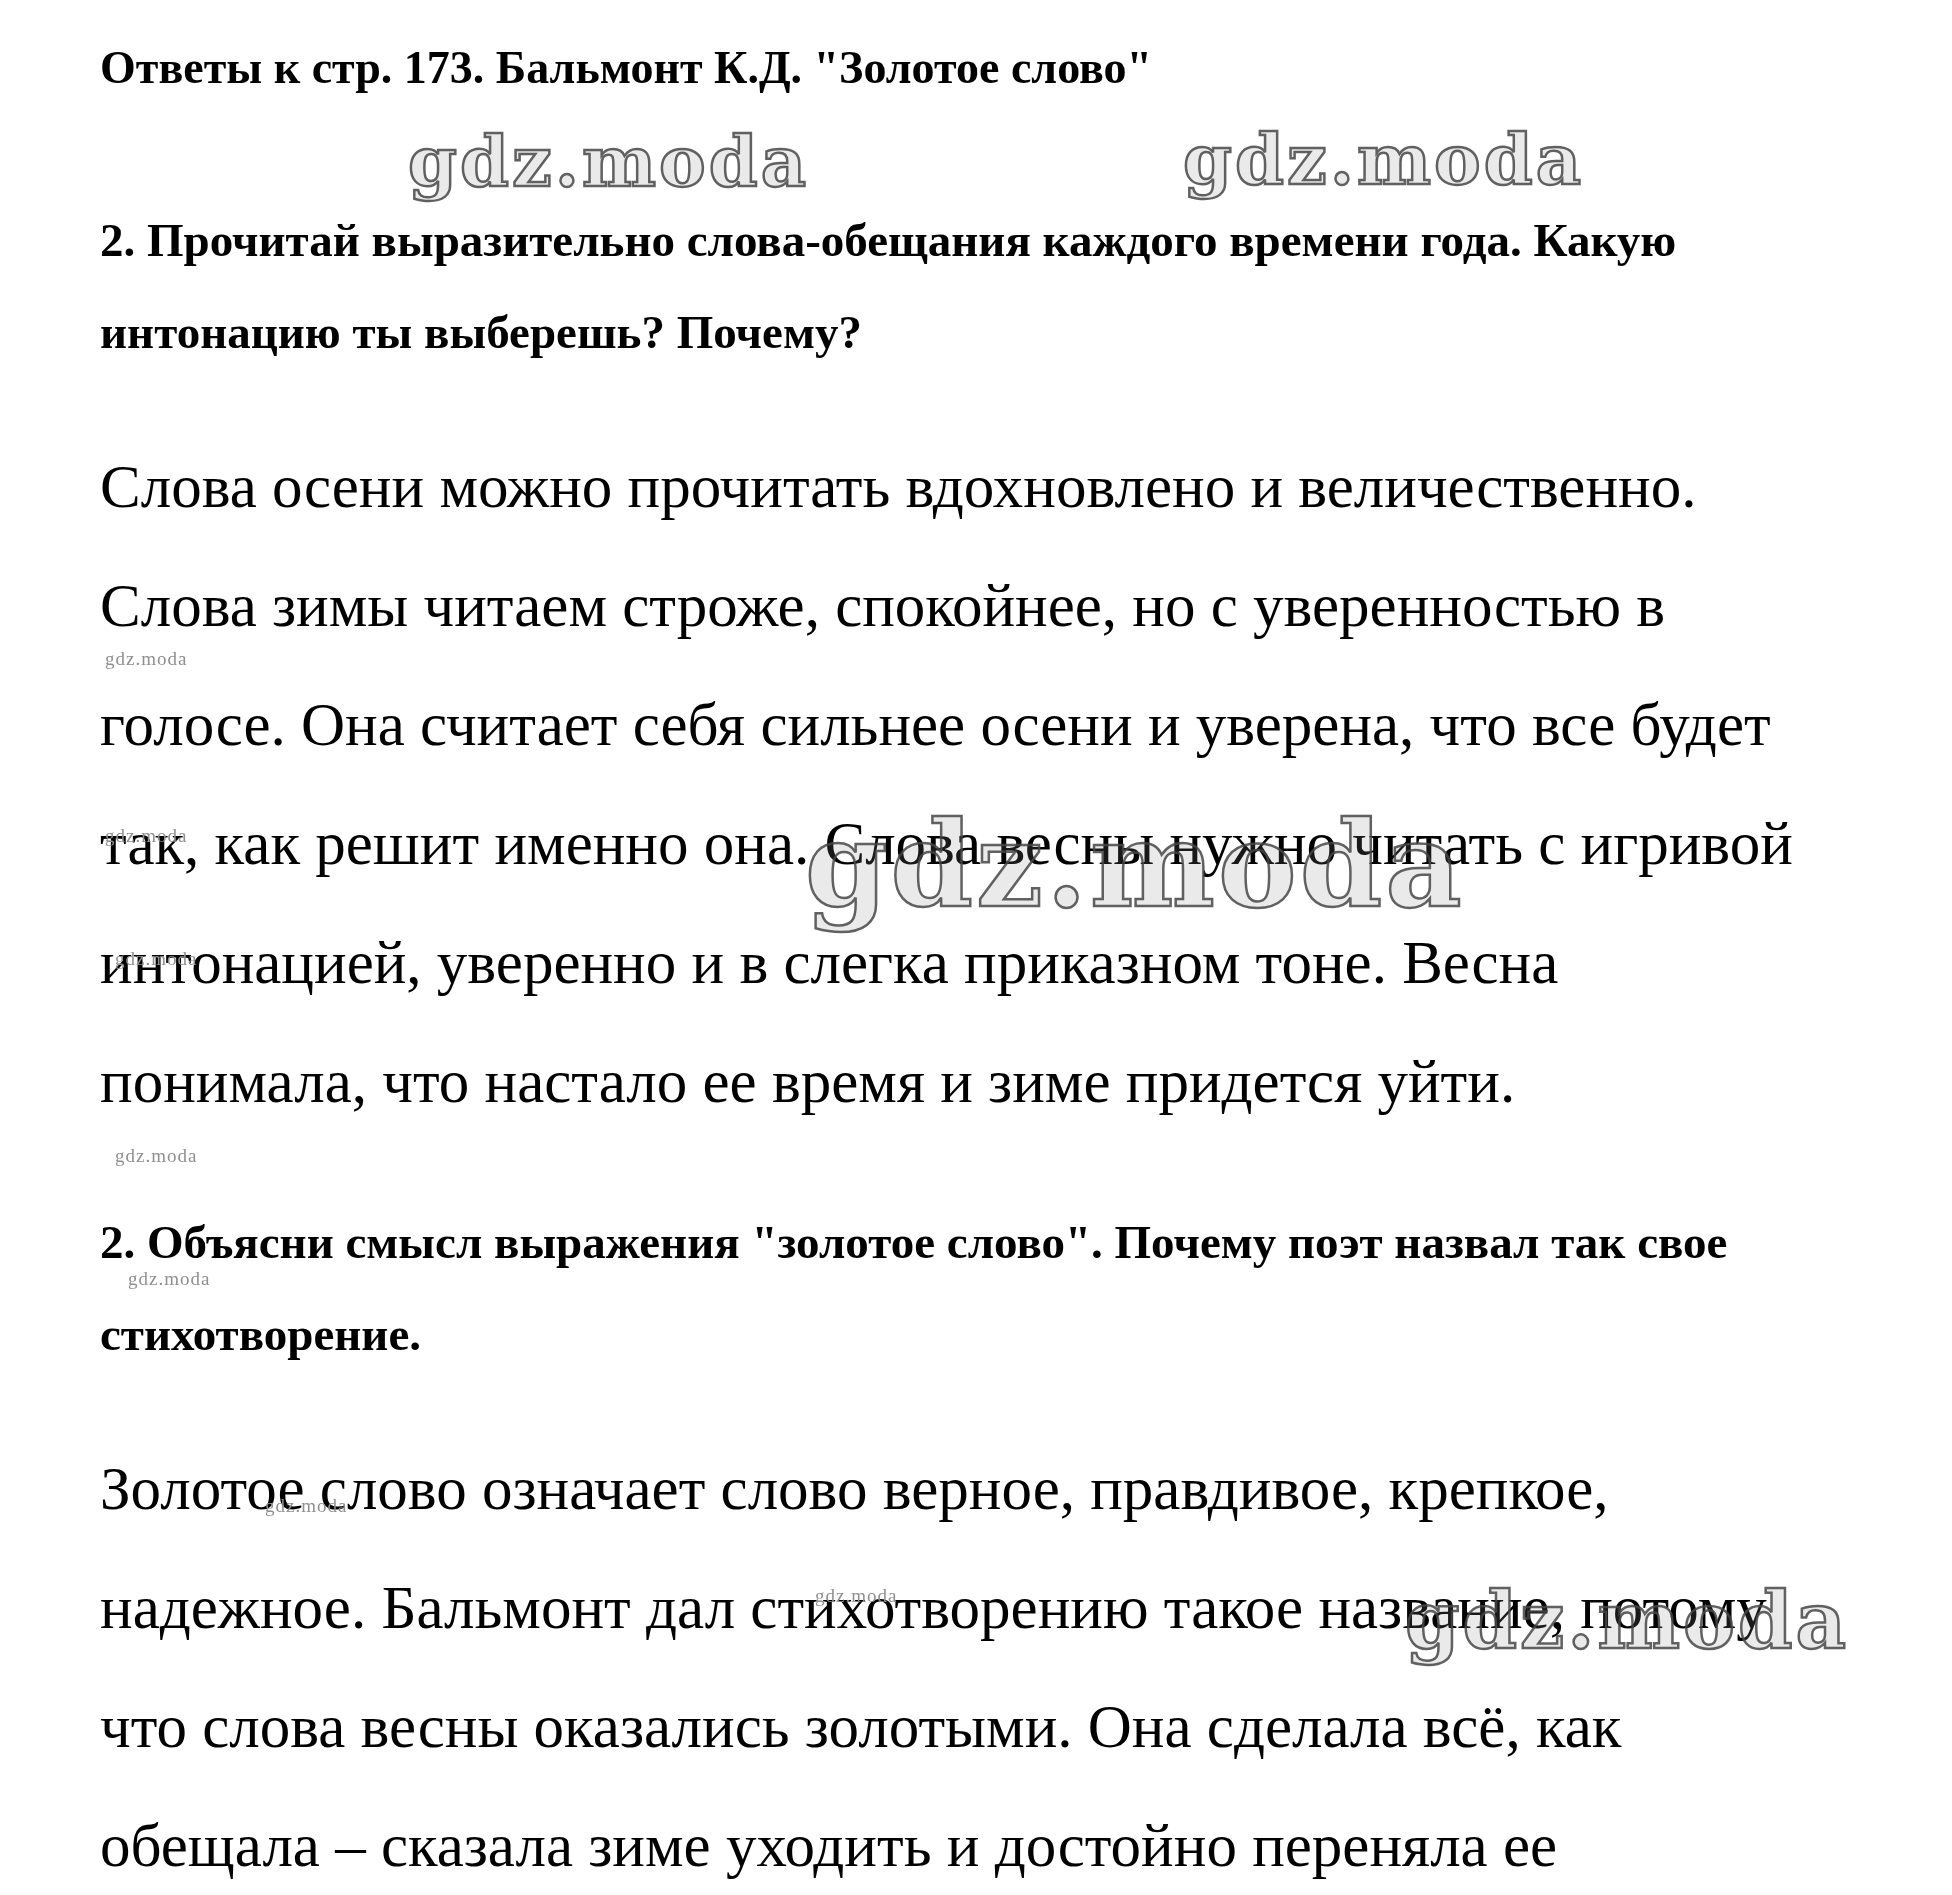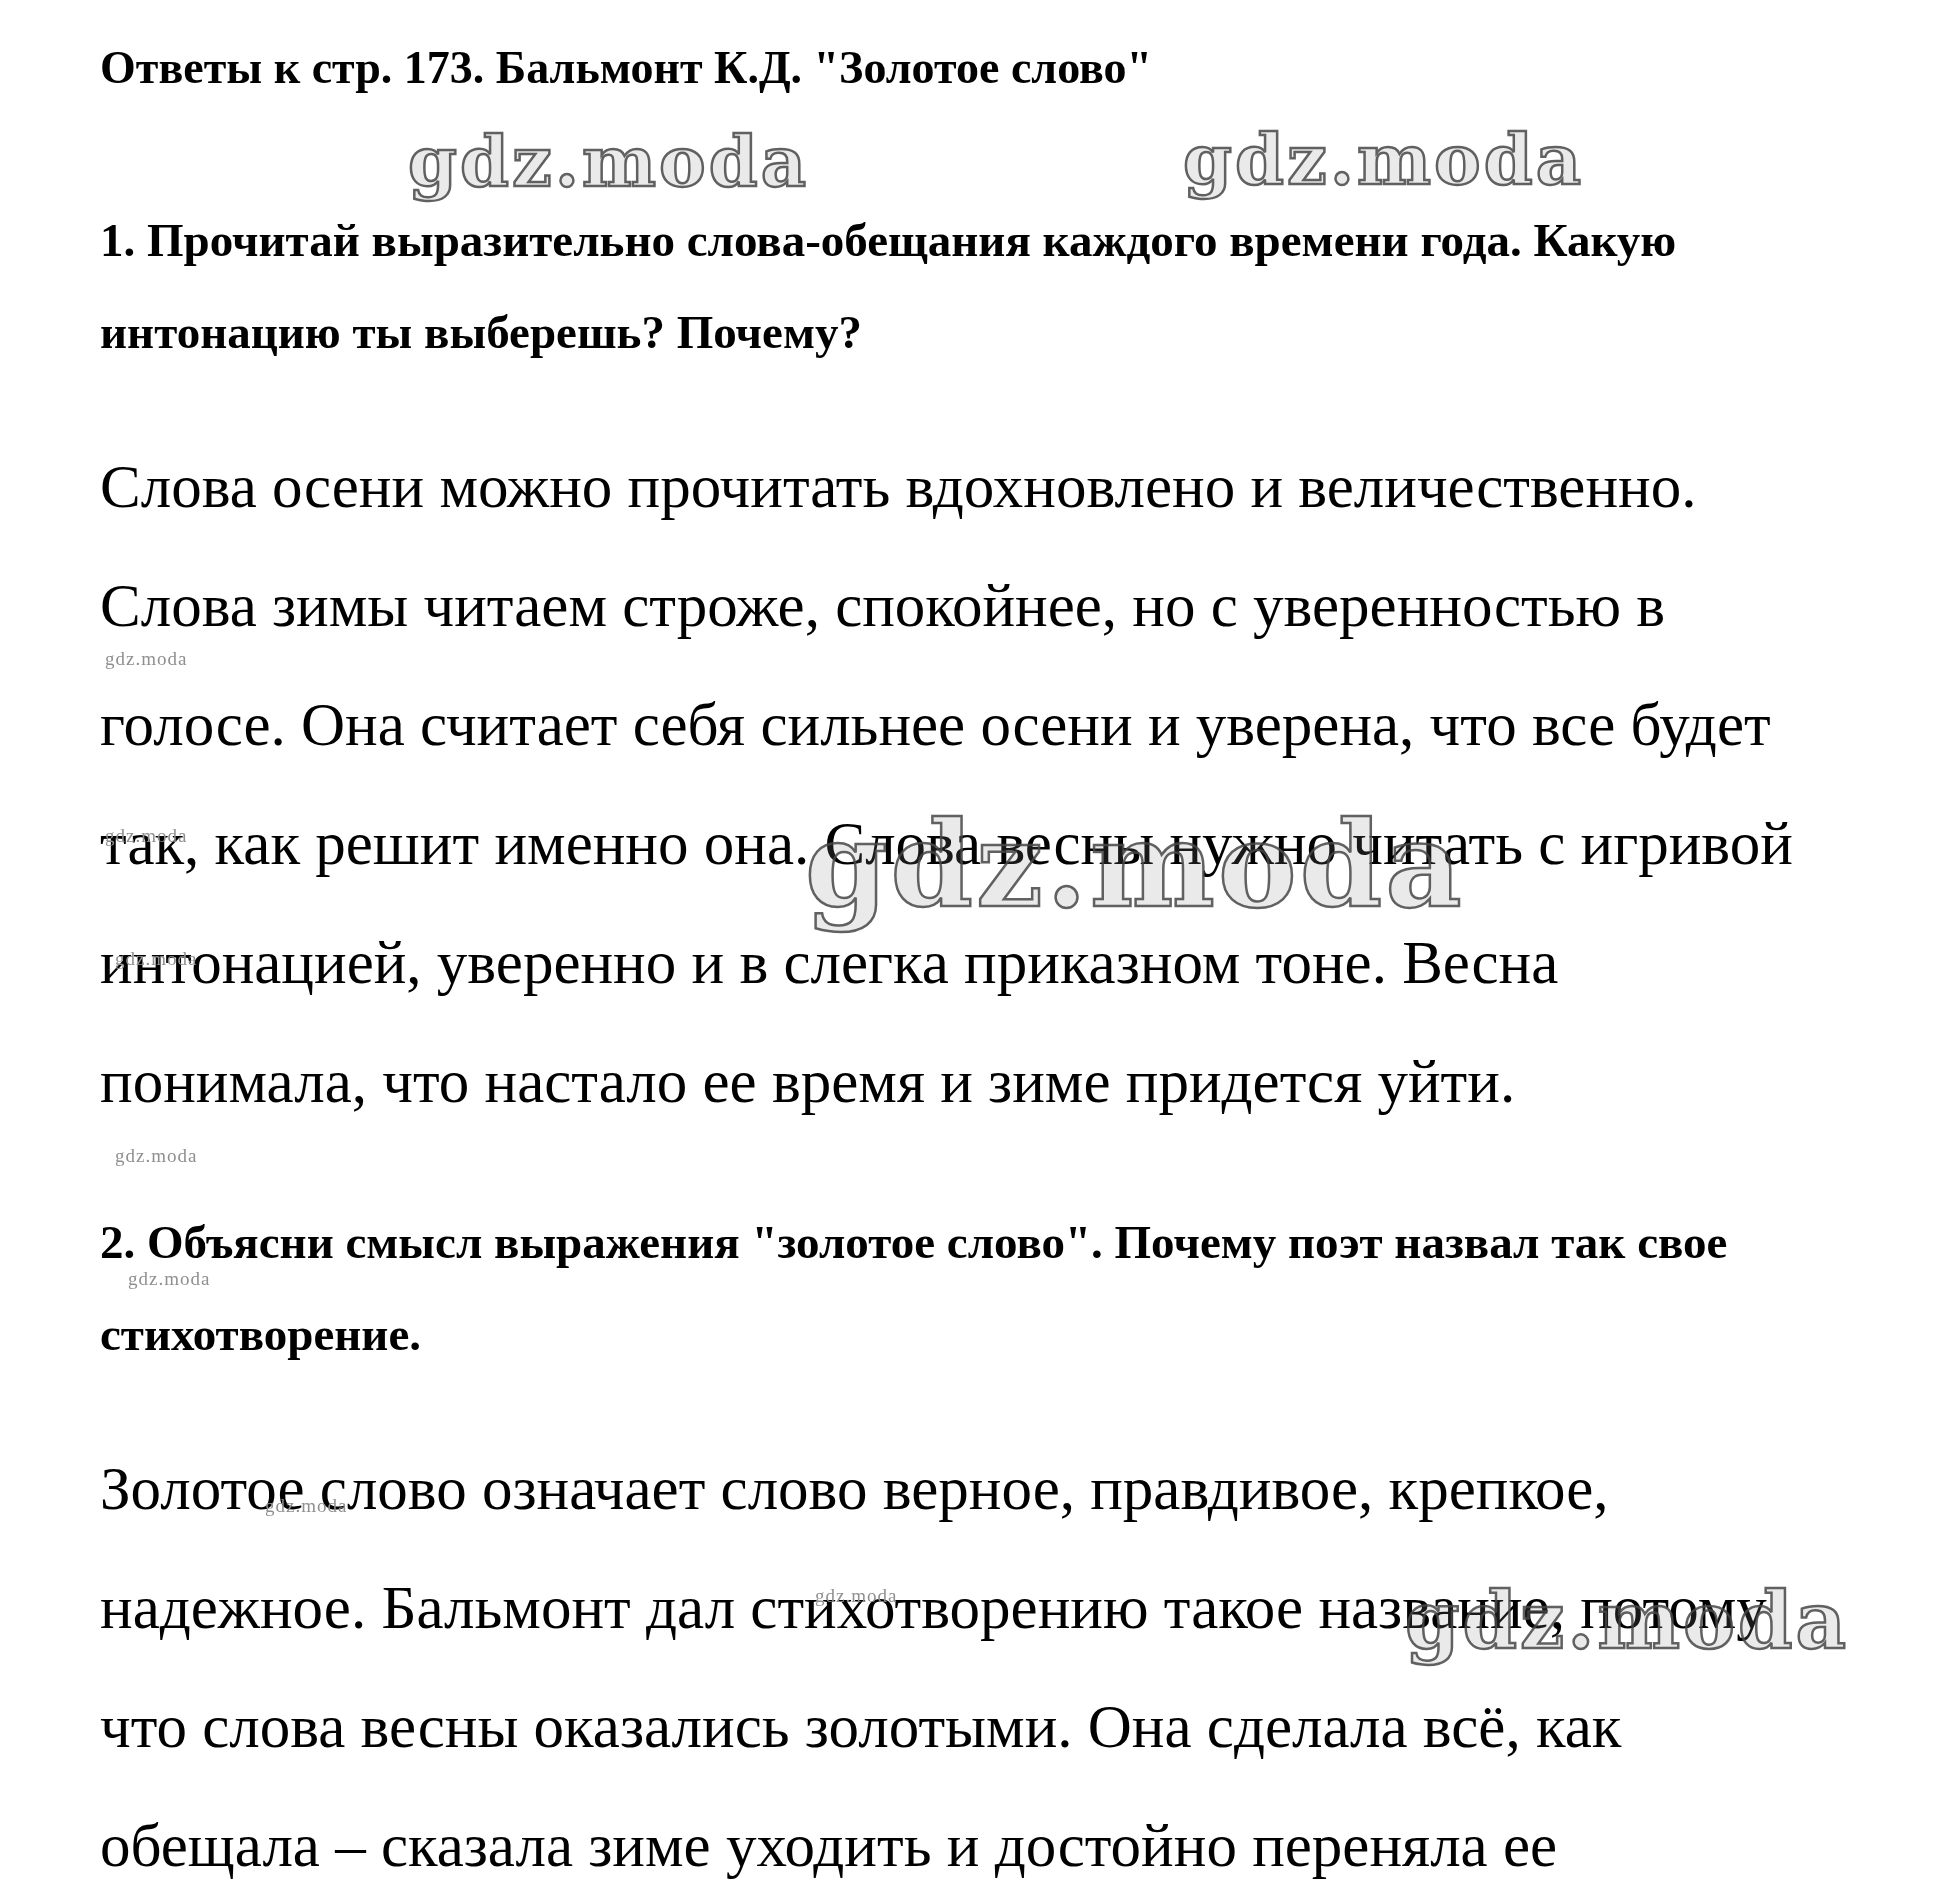"1. Прочитай выразительно слова-обещания" p.question { text: 1 -> 2 }
